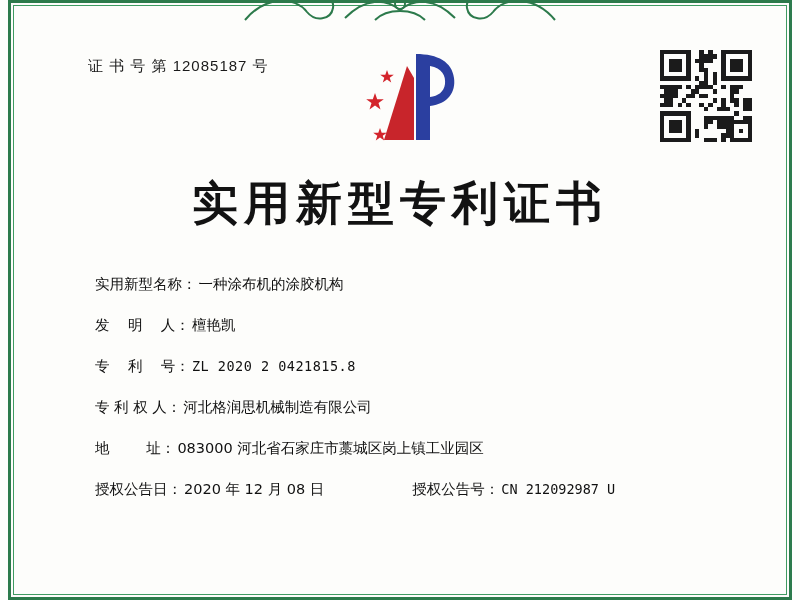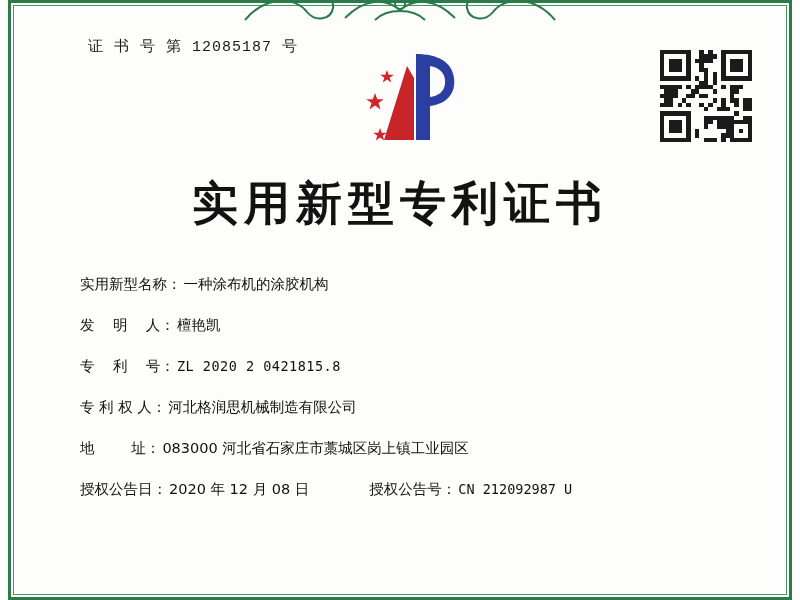"证 书 号 第 12085187" .cert-no { font-family: Liberation Mono, monospace -> Liberation Sans, sans-serif; top: 37px -> 57px }
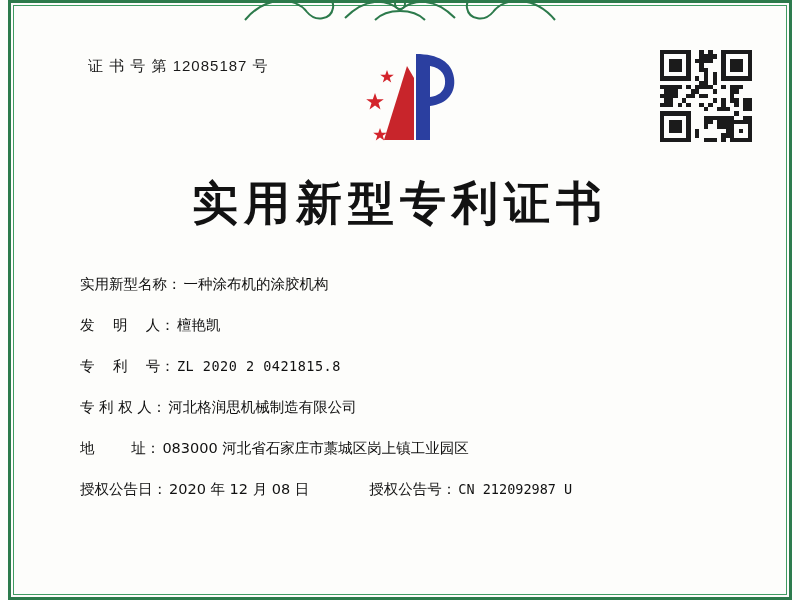"实用新型名称：" .fields { left: 80px -> 95px }
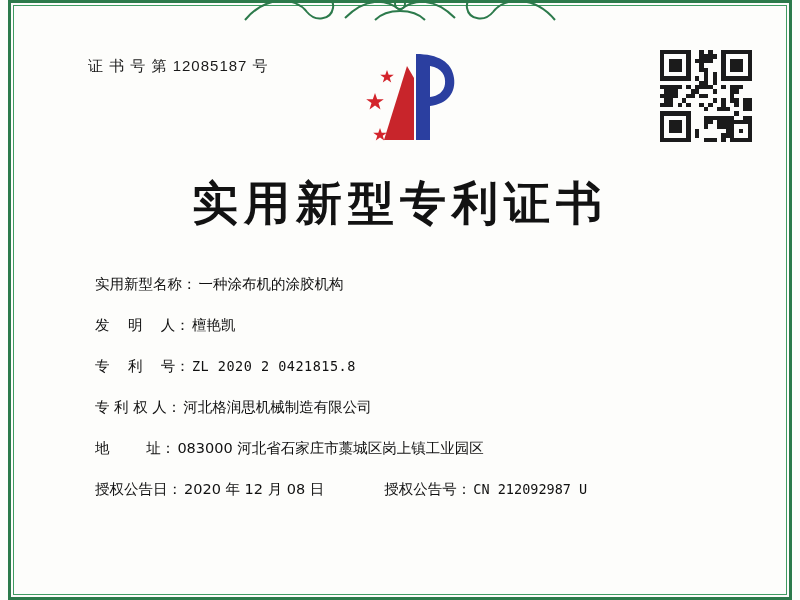"授权公告号： CN 212092987 U" .last-row .second { margin-left: 28px -> 56px }
